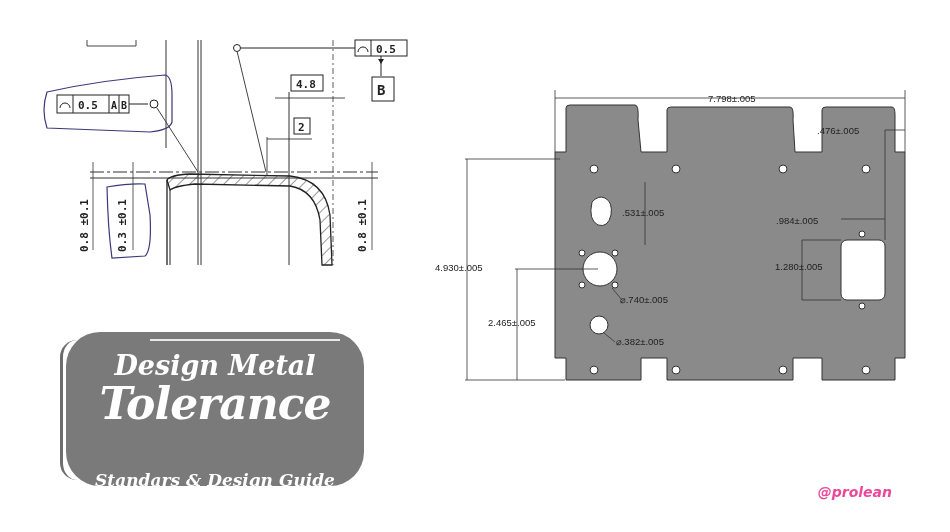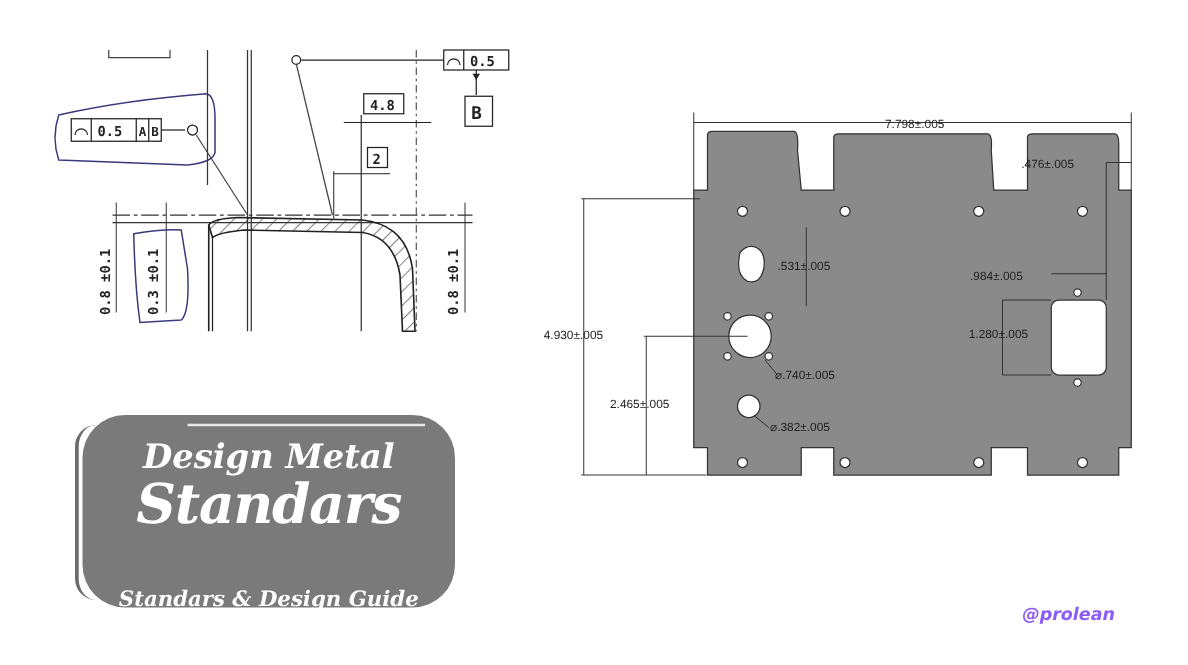"Standars" div.abs { text: Standars -> Tolerance }
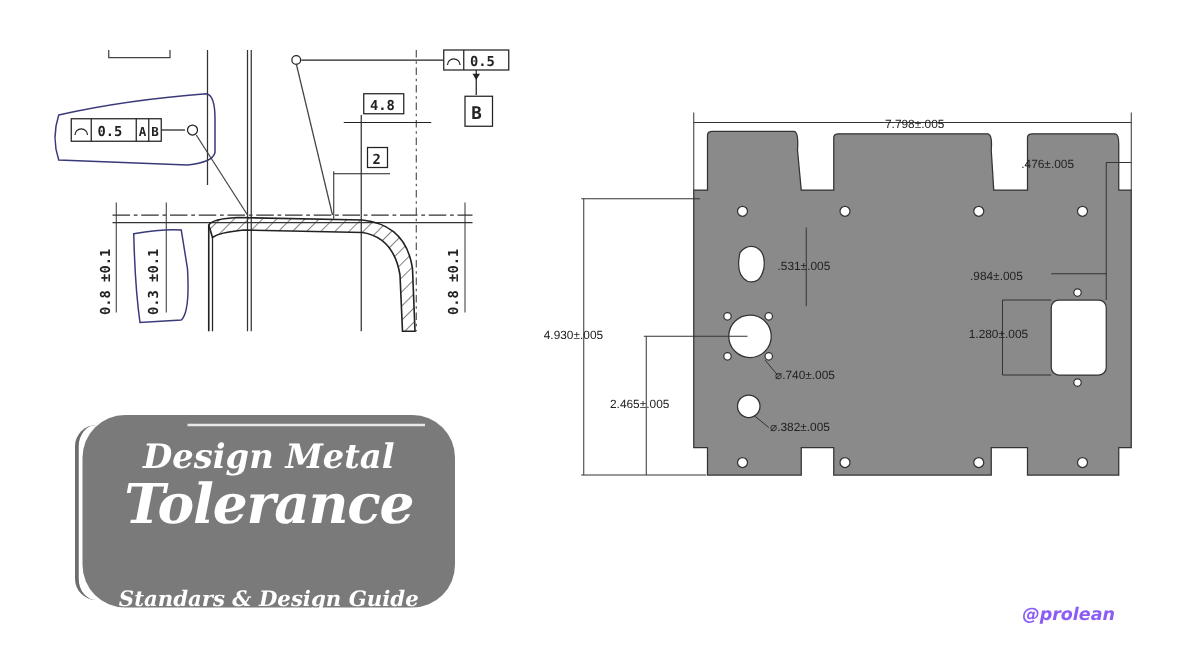"@prolean" .handle { color: #8b5cf6 -> #ec4899 }
